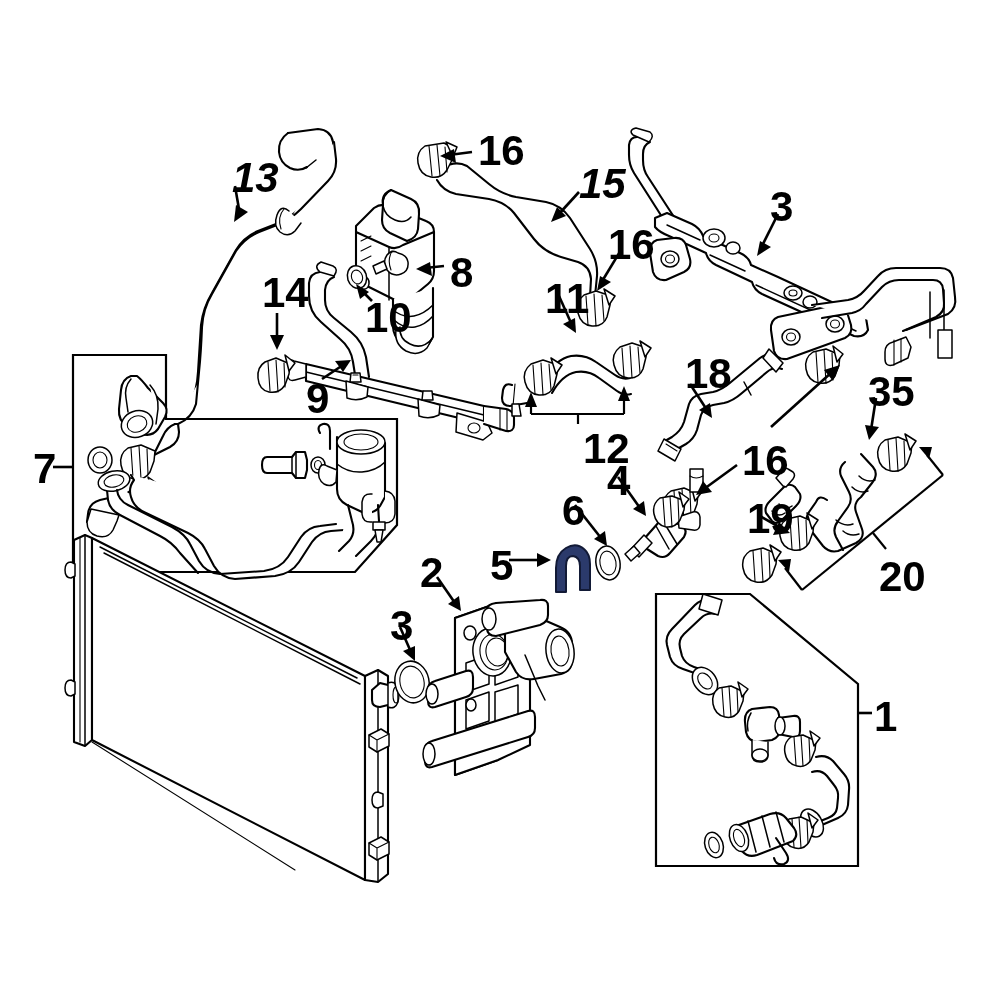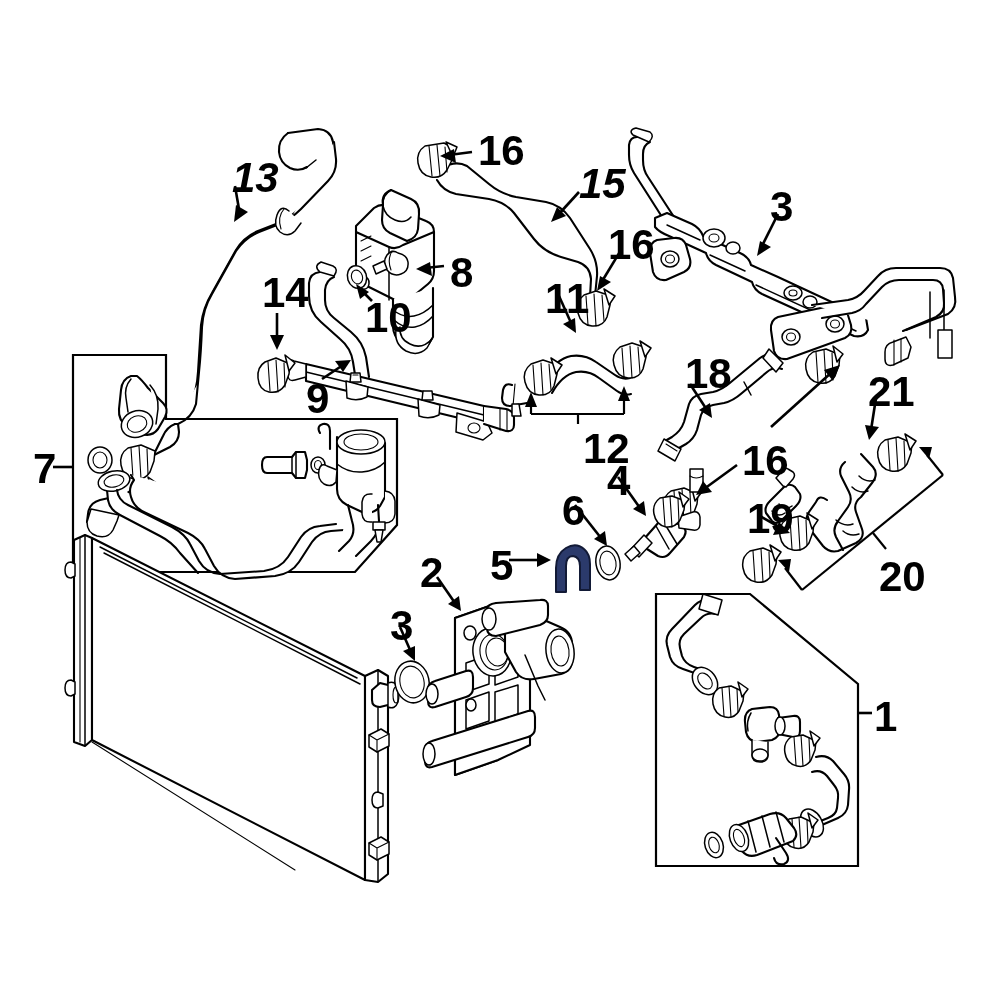"21" div.callout { text: 21 -> 35 }
